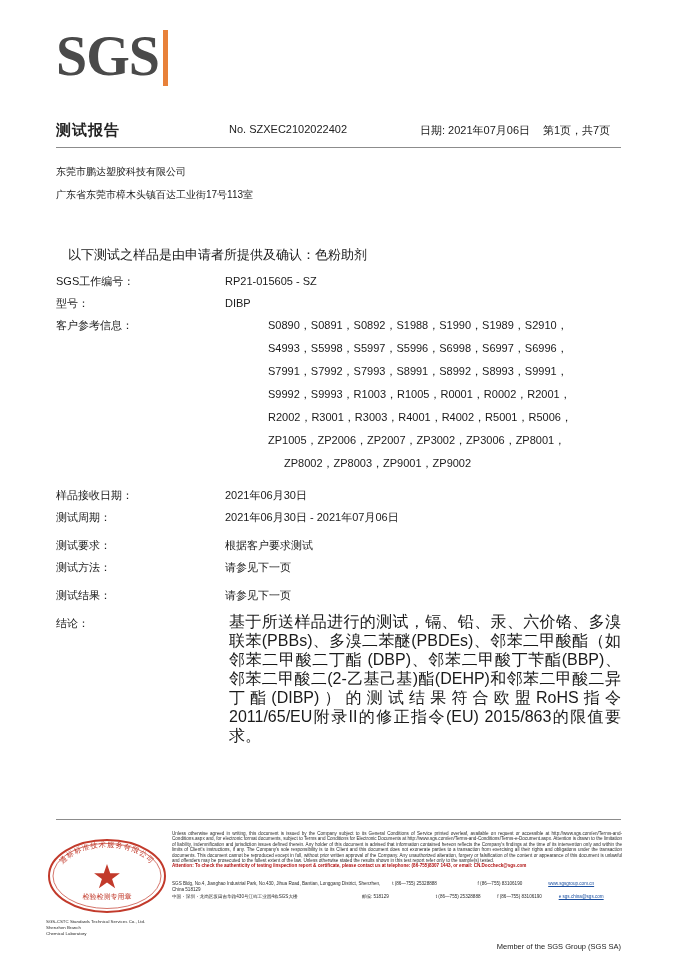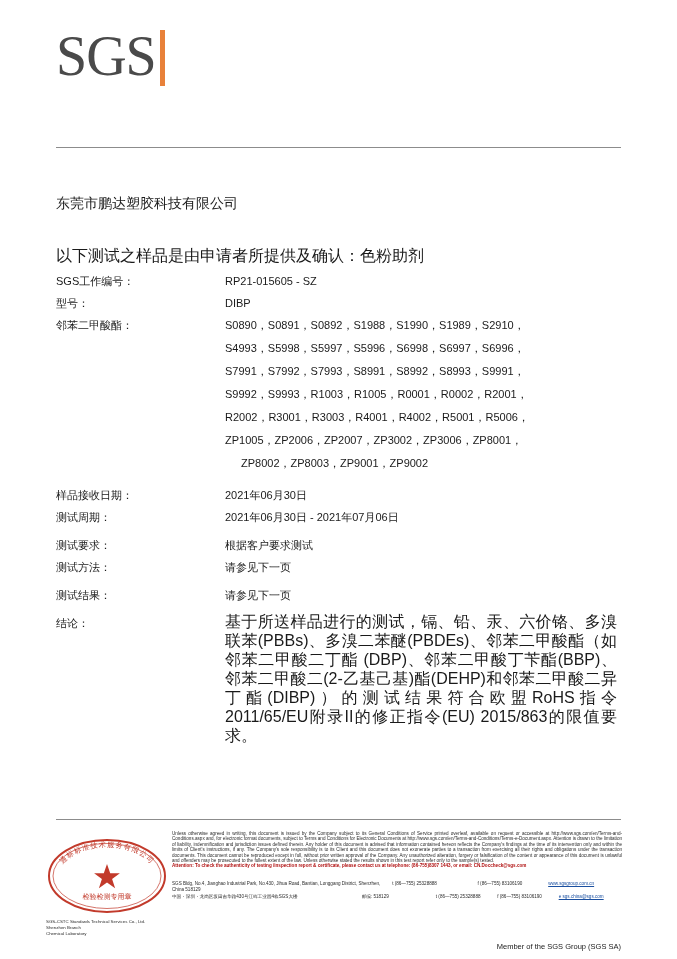"SGS" .sgs-logo { font-weight: normal -> bold }
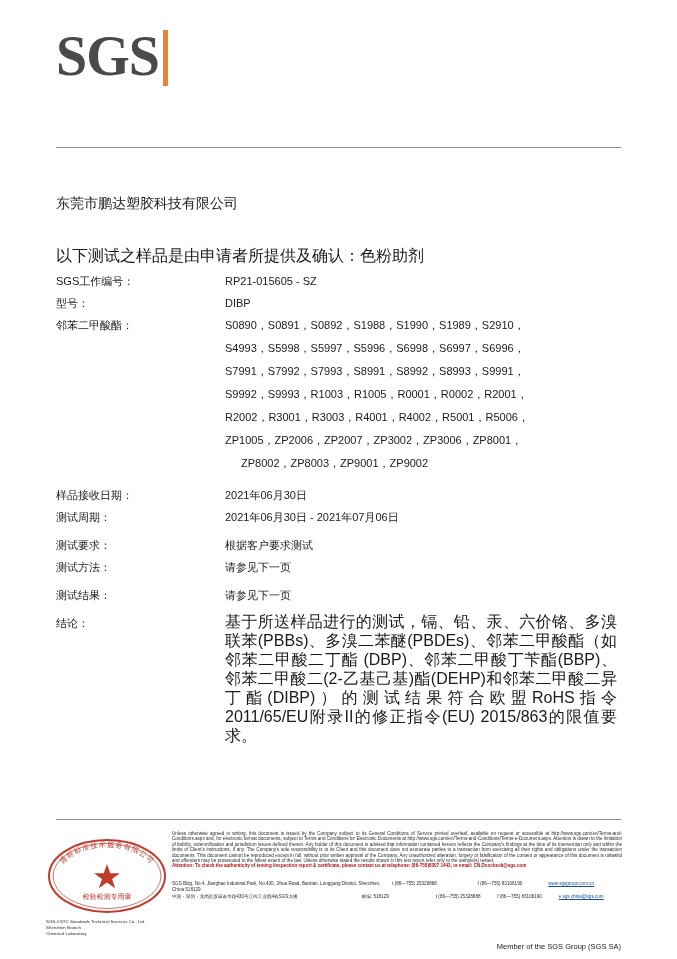"测试报告" div.title-row { html: none -> <div> <div>测试报告</div> <div>No. SZXEC2102022402</div> <div>日期: 2021年07月06日</div> <div>第1页，共7页</div> </div> }
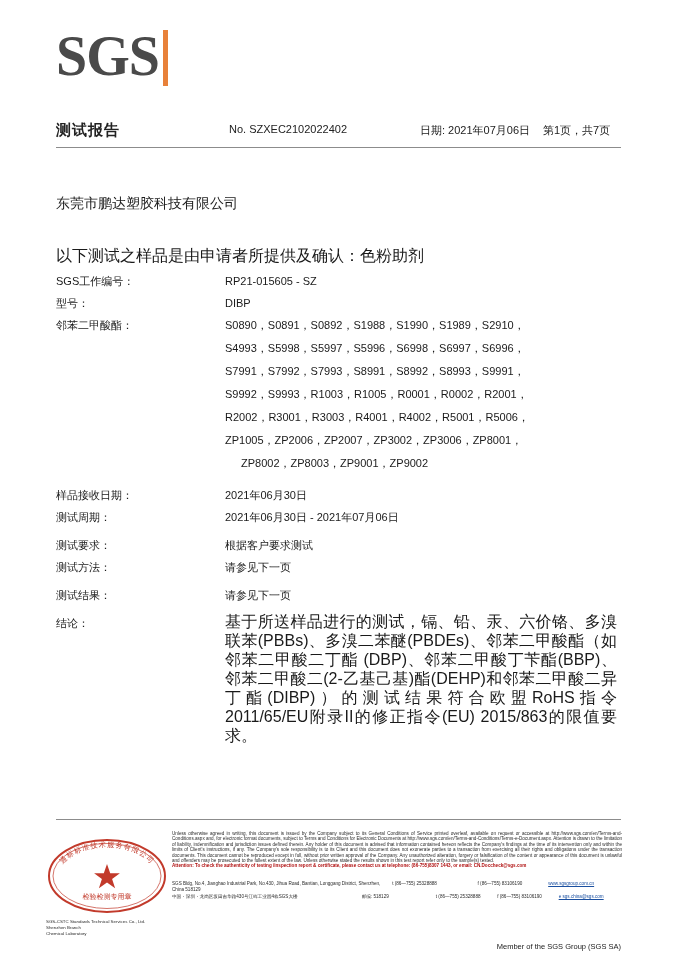"东莞市鹏达塑胶科技有限公司" .company-line { font-size: 14px -> 10px; margin-top: 32px -> none }
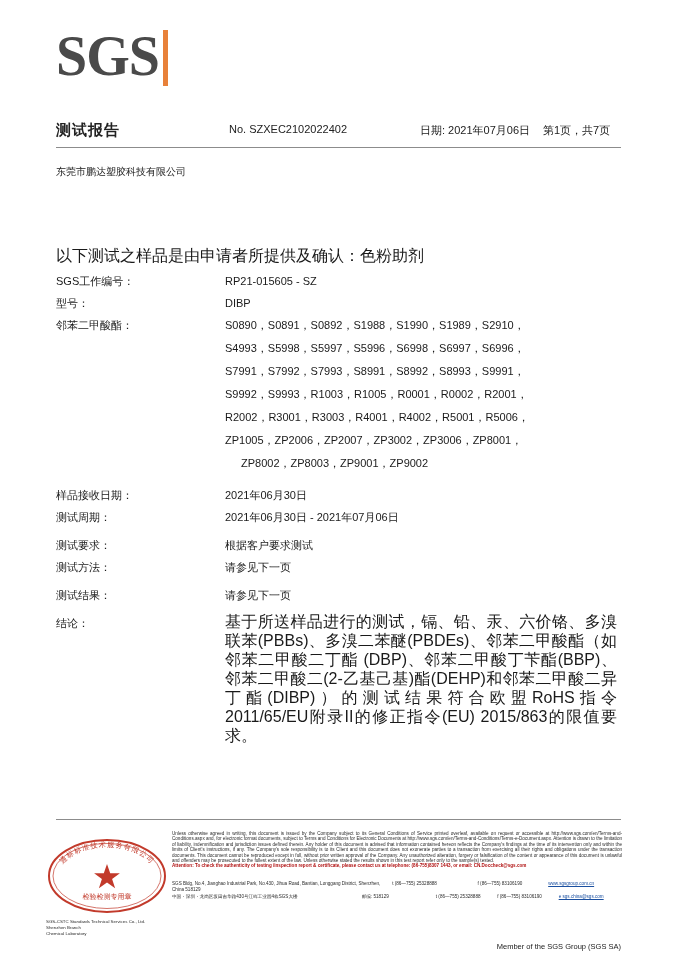"广东省东莞市樟木头镇百达工业街17号113室" div.company-line { html: none -> <div>广东省东莞市樟木头镇百达工业街17号113室</div> }
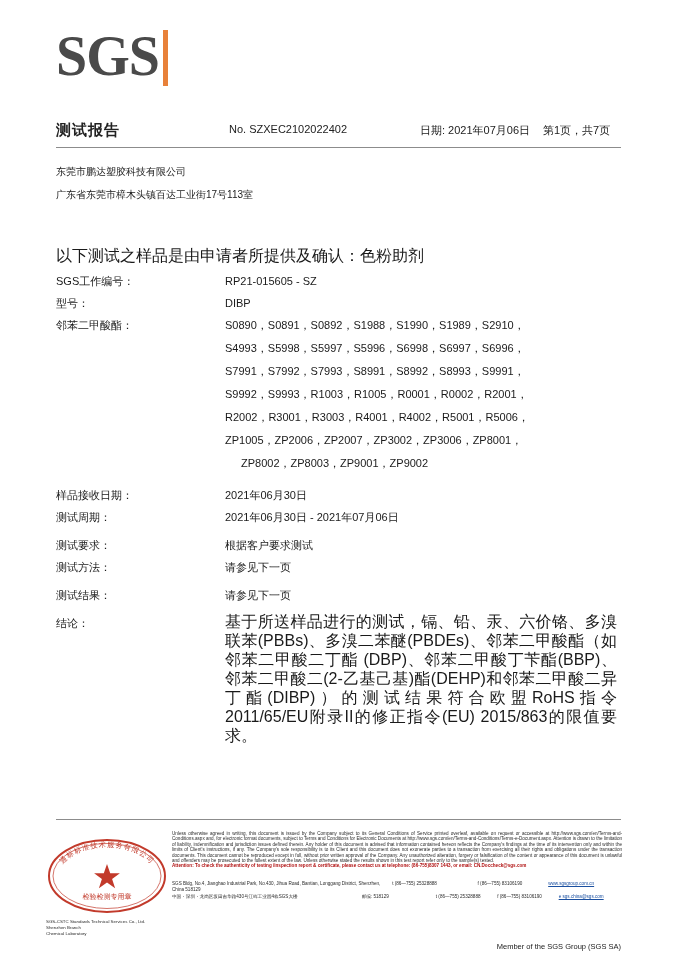"以下测试之样品是由申请者所提供及确认：色粉助剂" .intro { font-size: 16px -> 13px; left: 56px -> 68px }
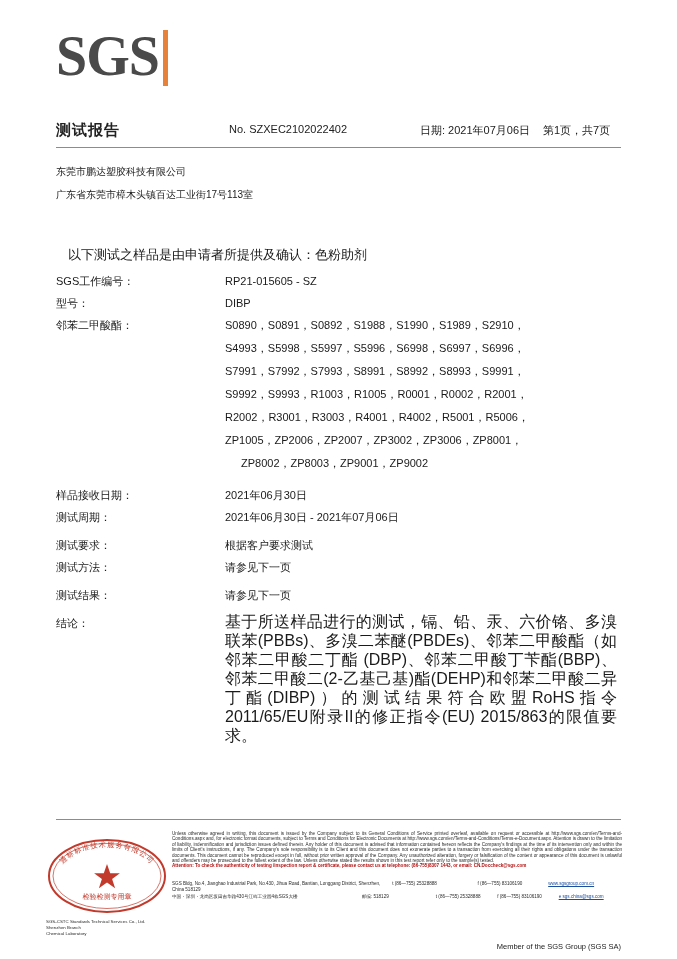"SGS工作编号：" .field-row { justify-content: none -> space-between }
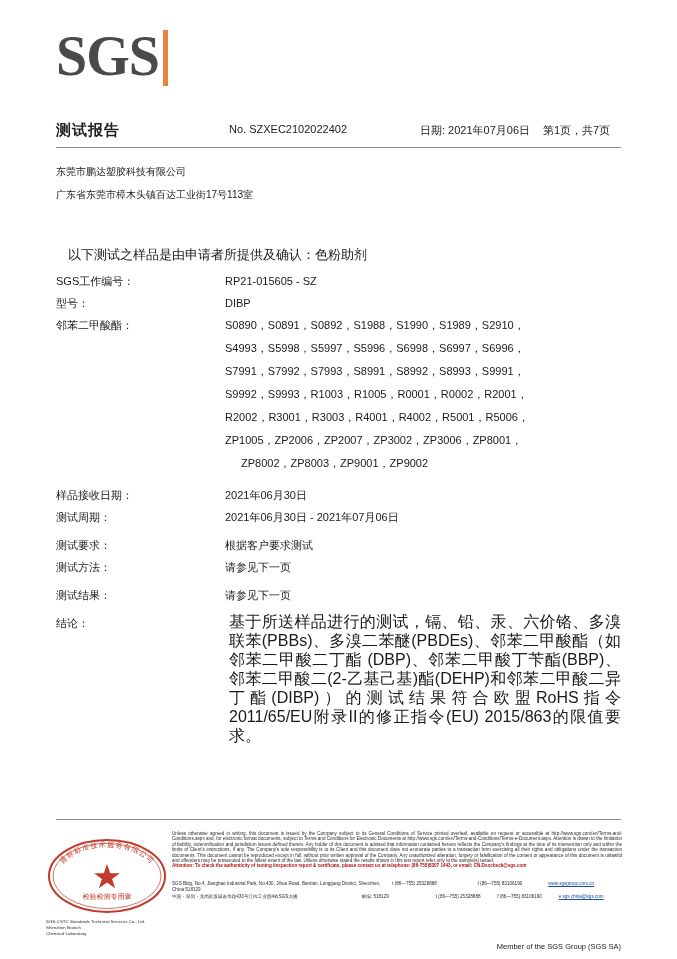"邻苯二甲酸酯：" div.field-label { text: 邻苯二甲酸酯 -> 客户参考信息 }
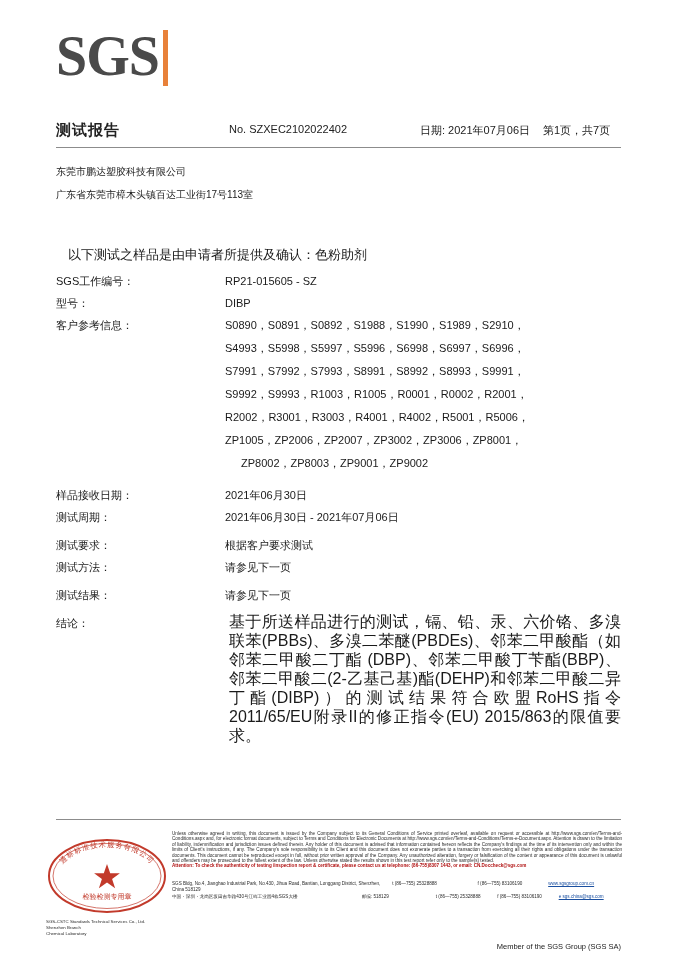"S0890，S0891，S0892，S1988，S1990，S1989，S291" .refs-list .ref-line { margin-left: none -> 43px }
